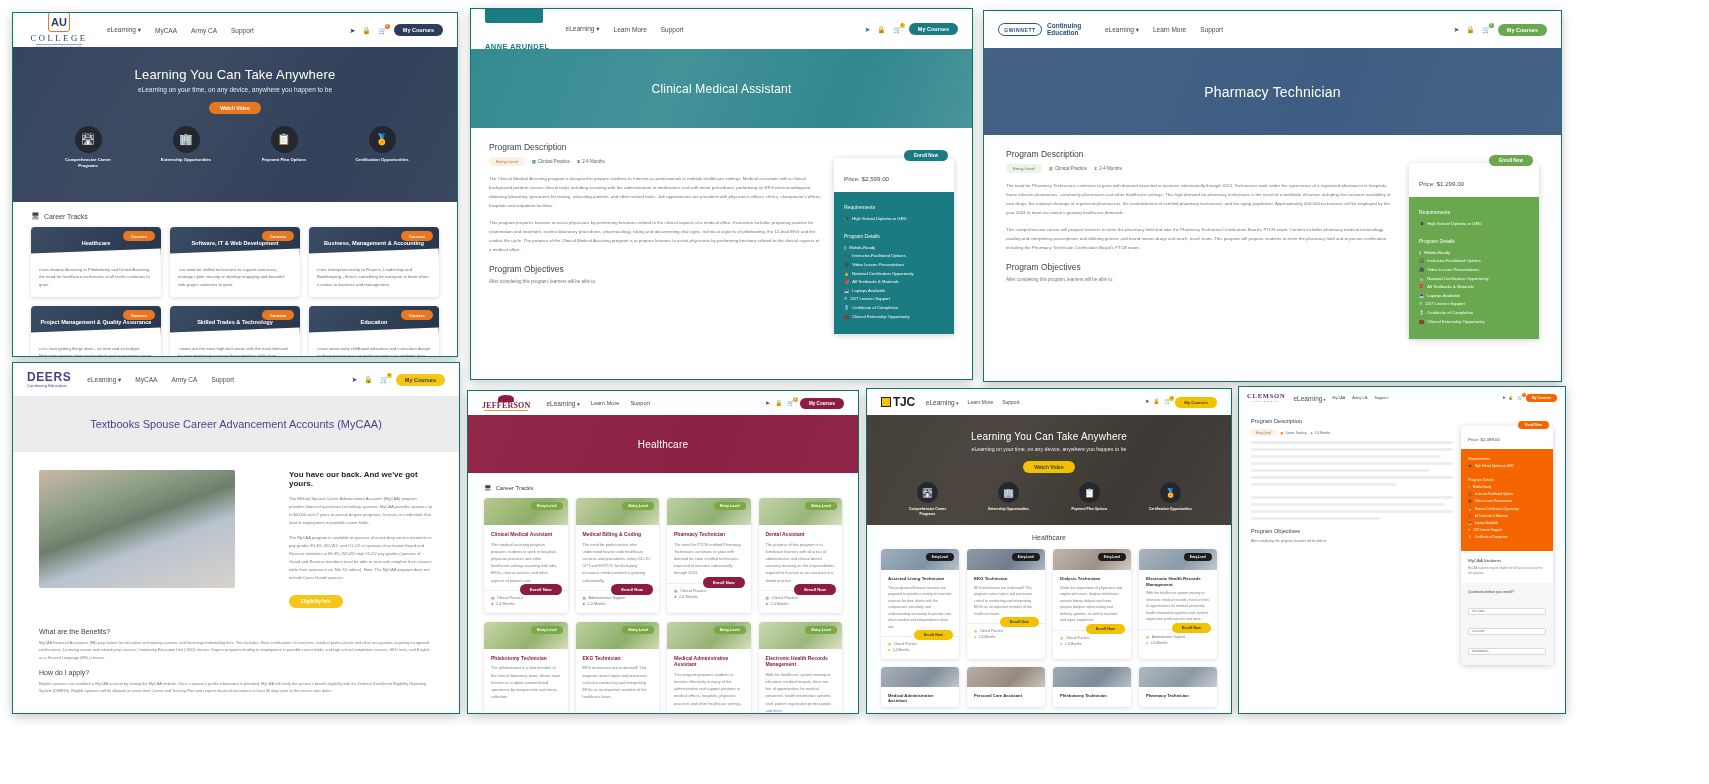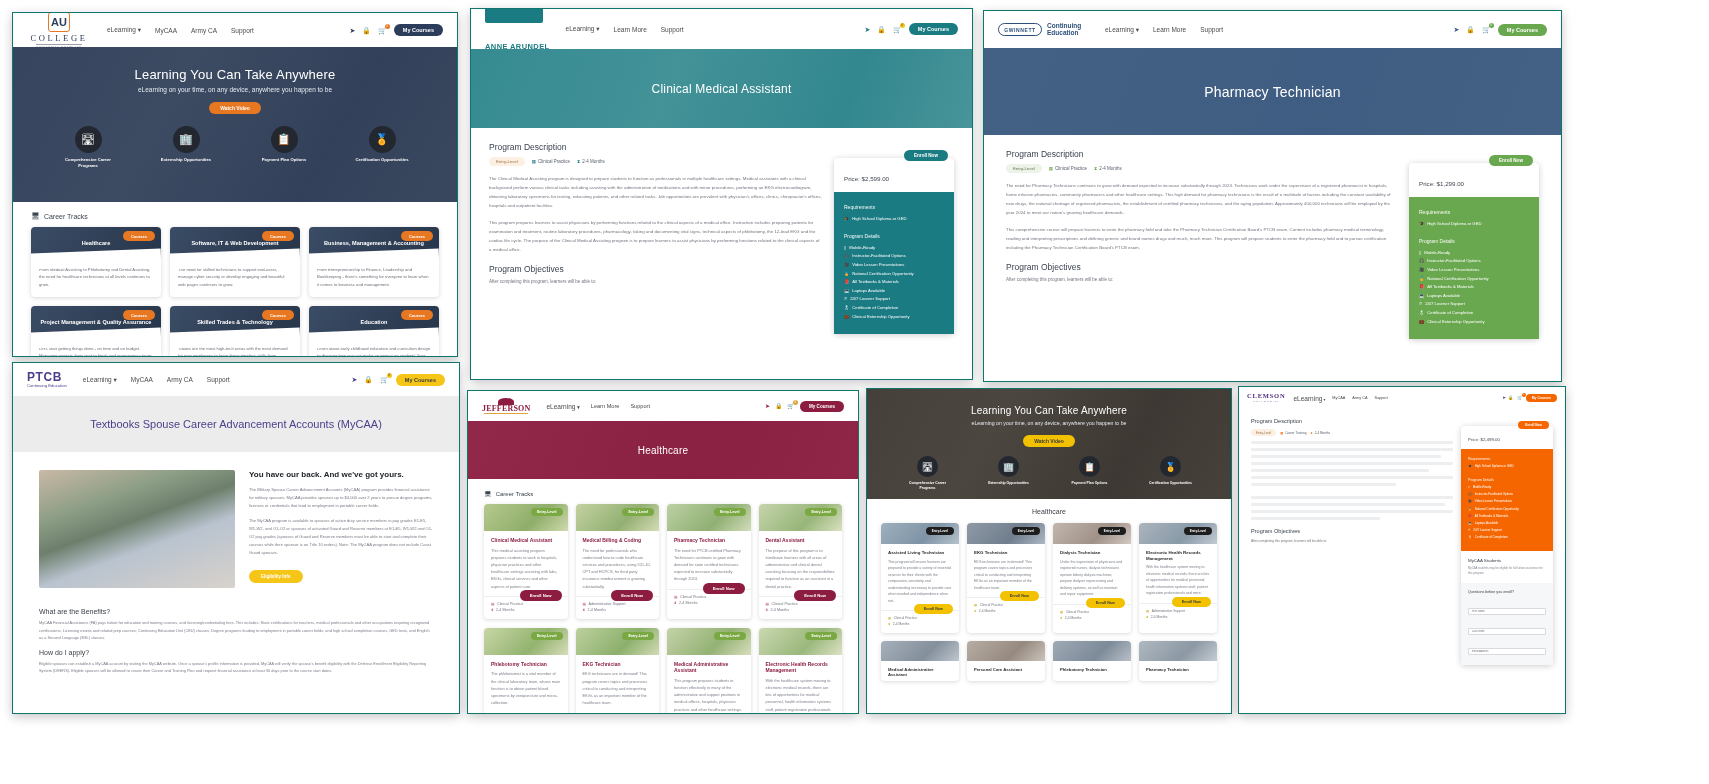"PTCB" div { text: PTCB -> DEERS }
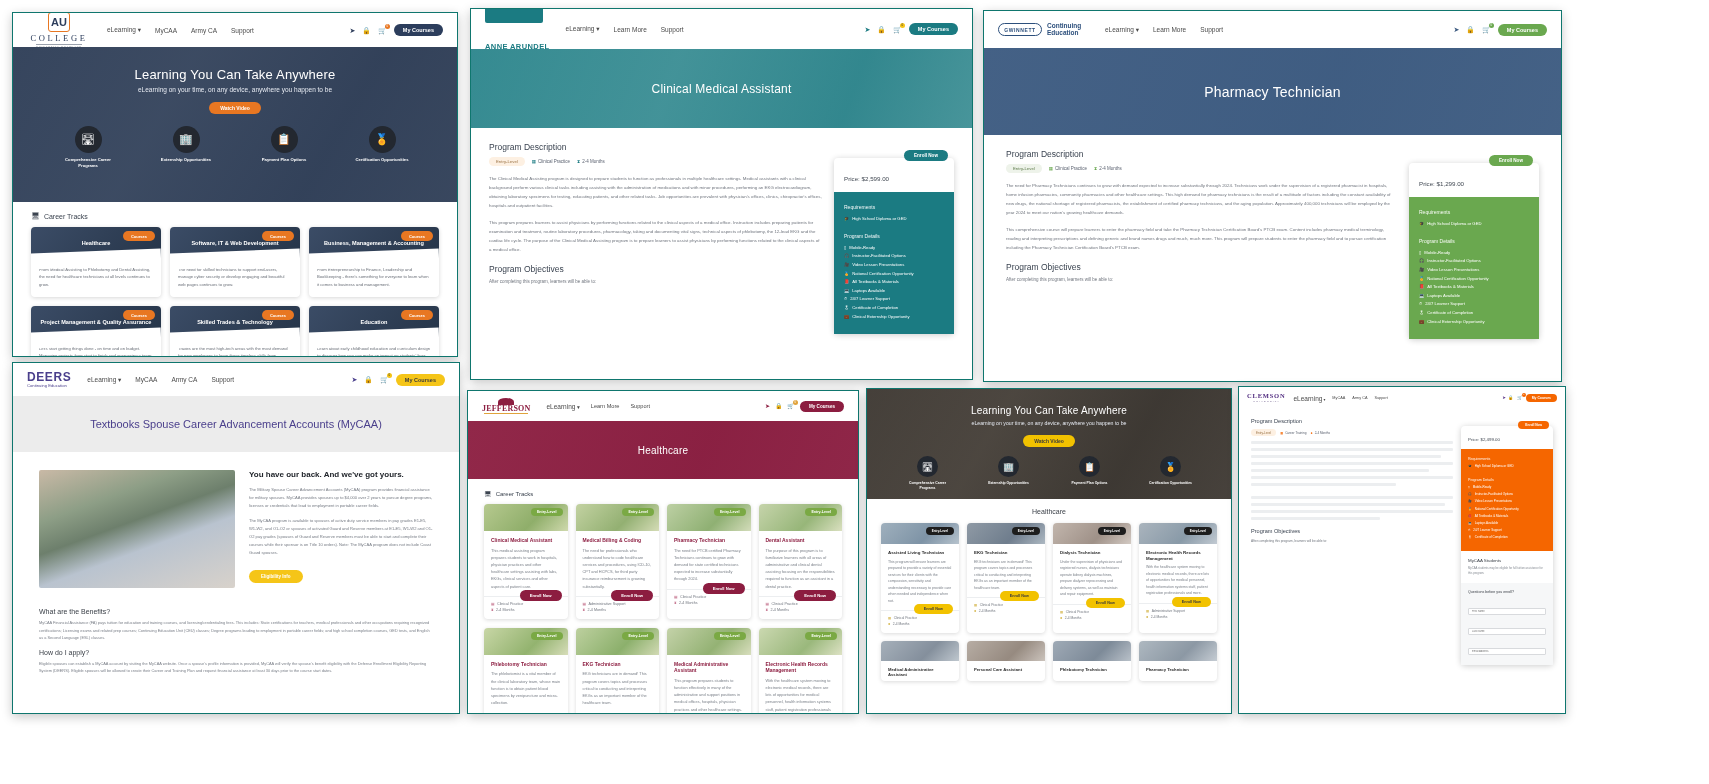"JEFFERSON" div.navbar { height: 30px -> 24px }
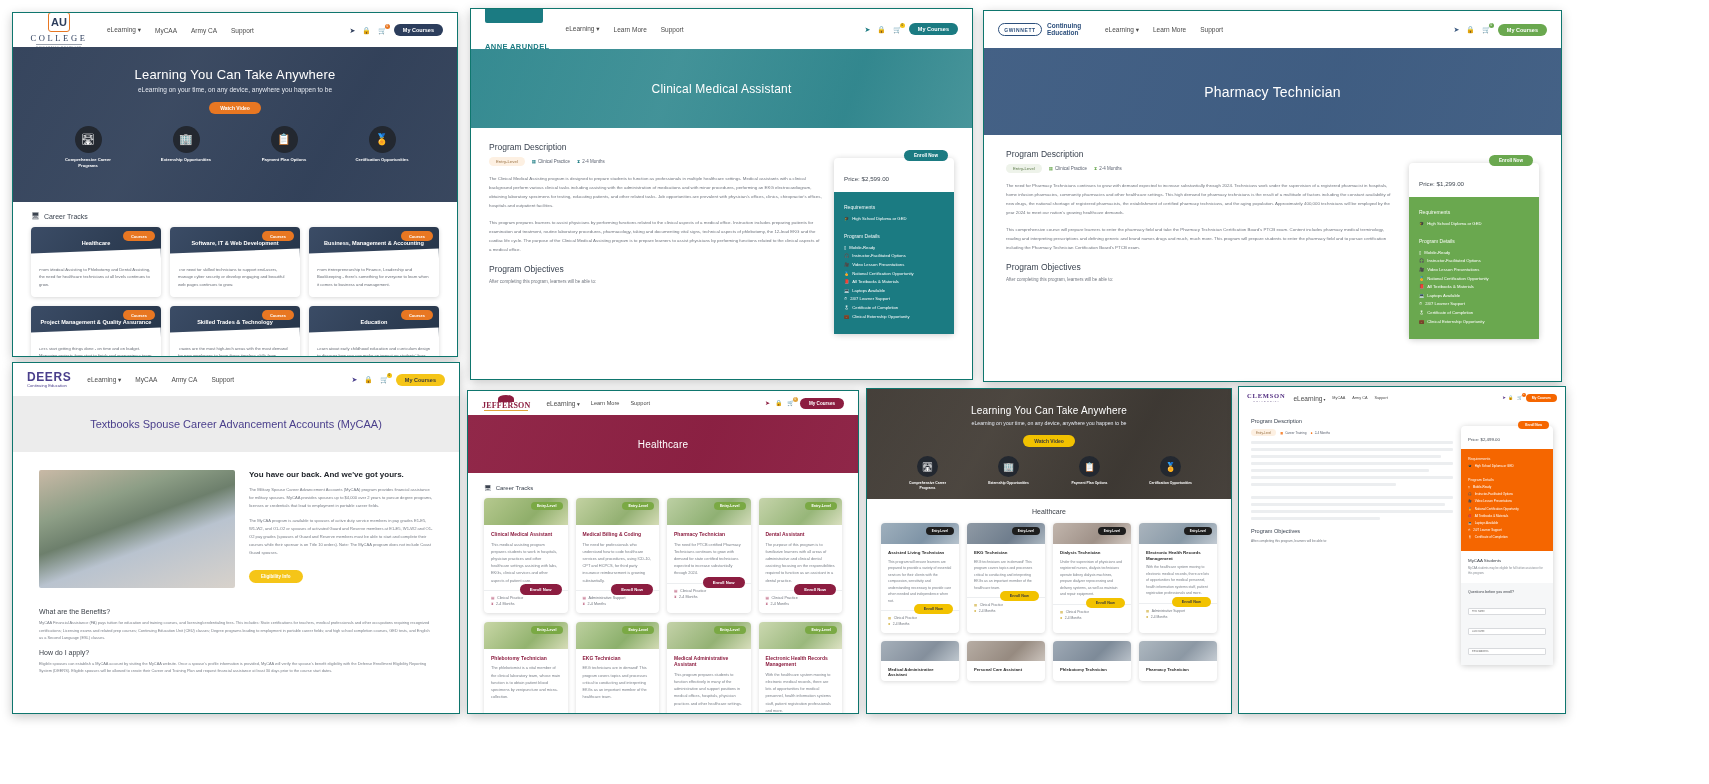"TJC" div.navbar { html: none -> <div> <div> <span></span> <span>TJC</span> </div> <div> <span><span>eLearning</span> ▾</span> <span>Learn More</span> <span>Support</span> </div> <div> <span>➤</span> <span>🔒</span> <span>🛒<span>0</span></span> <span>My Courses</span> </div> </div> }
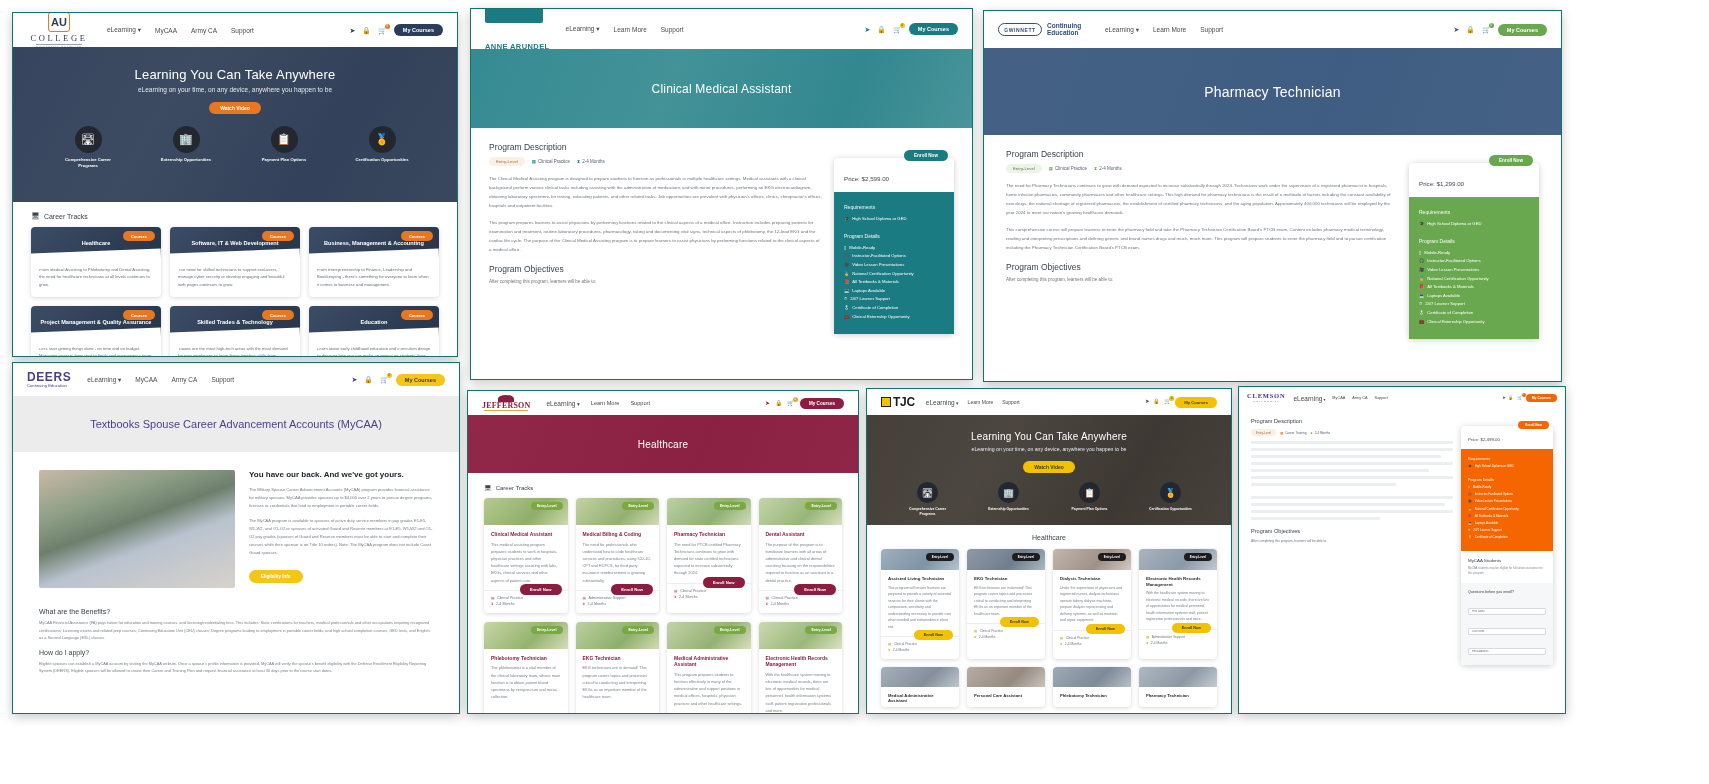"You have our back. And" .mycaa-right { margin-left: none -> 40px }
